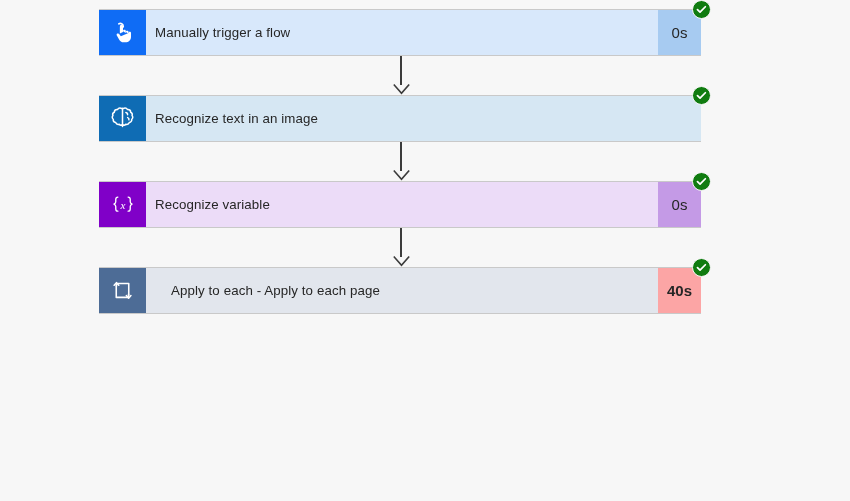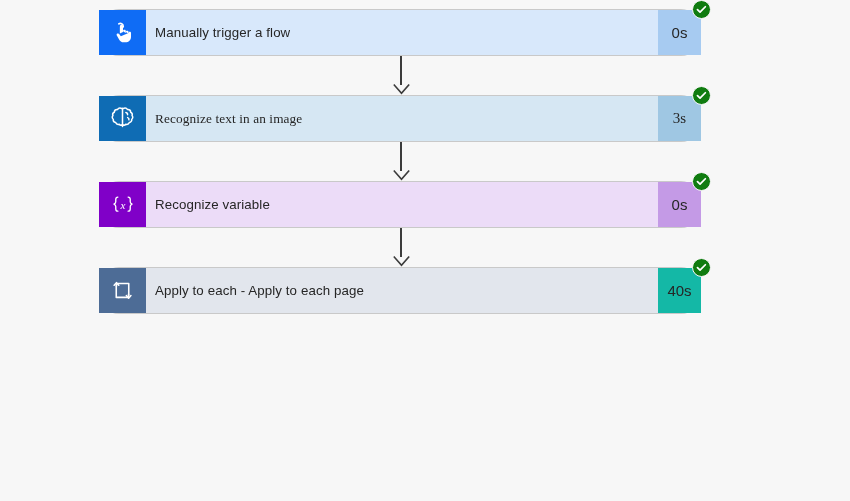"Manually trigger a flow" .flow-step { border-radius: 20px -> none }
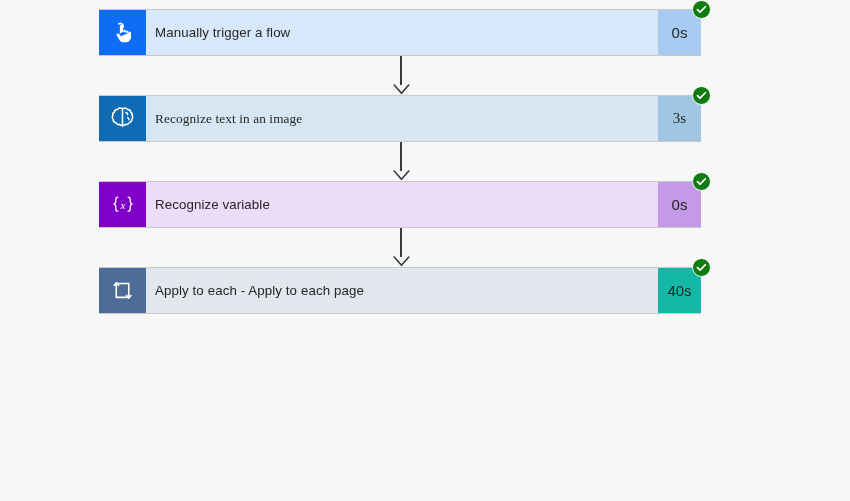"Recognize text in an image" div.flow-step { font-family: Liberation Serif, serif -> none }
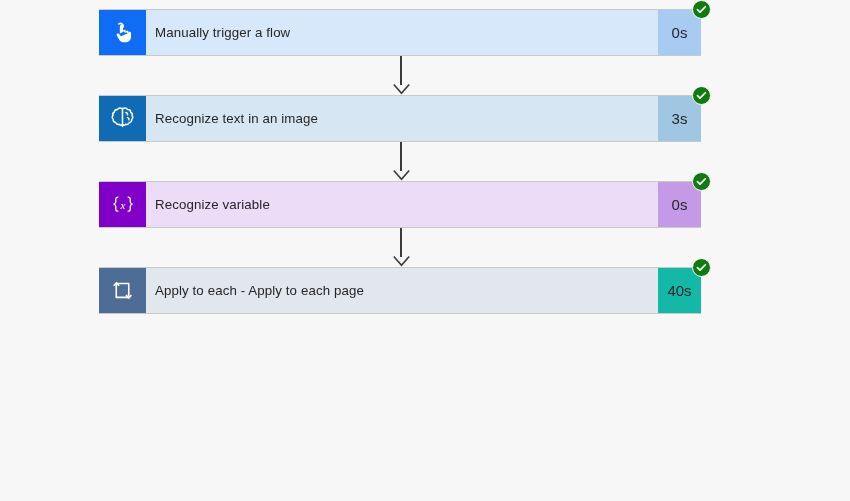"3s" div.step-duration { html: <div>3s</div> -> none }
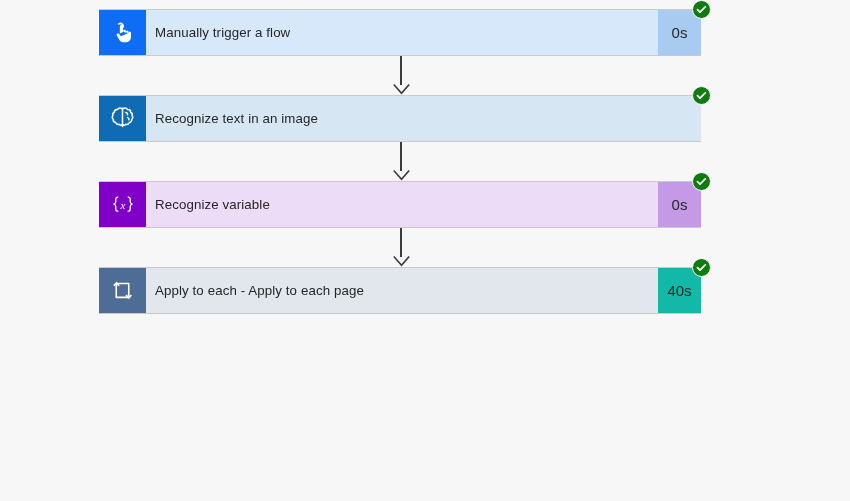"Apply to each - Apply" div.flow-step { gap: none -> 16px }
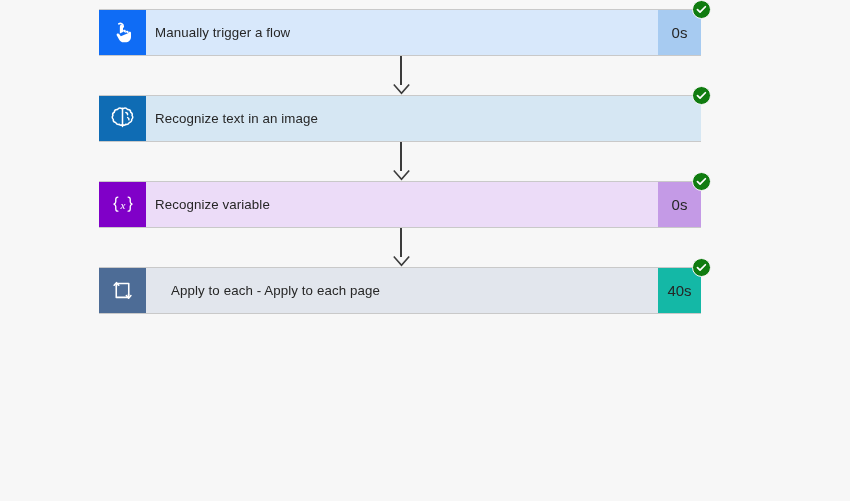"40s" div.step-duration { background: #14b8a6 -> #fca5a5; font-weight: none -> bold }
